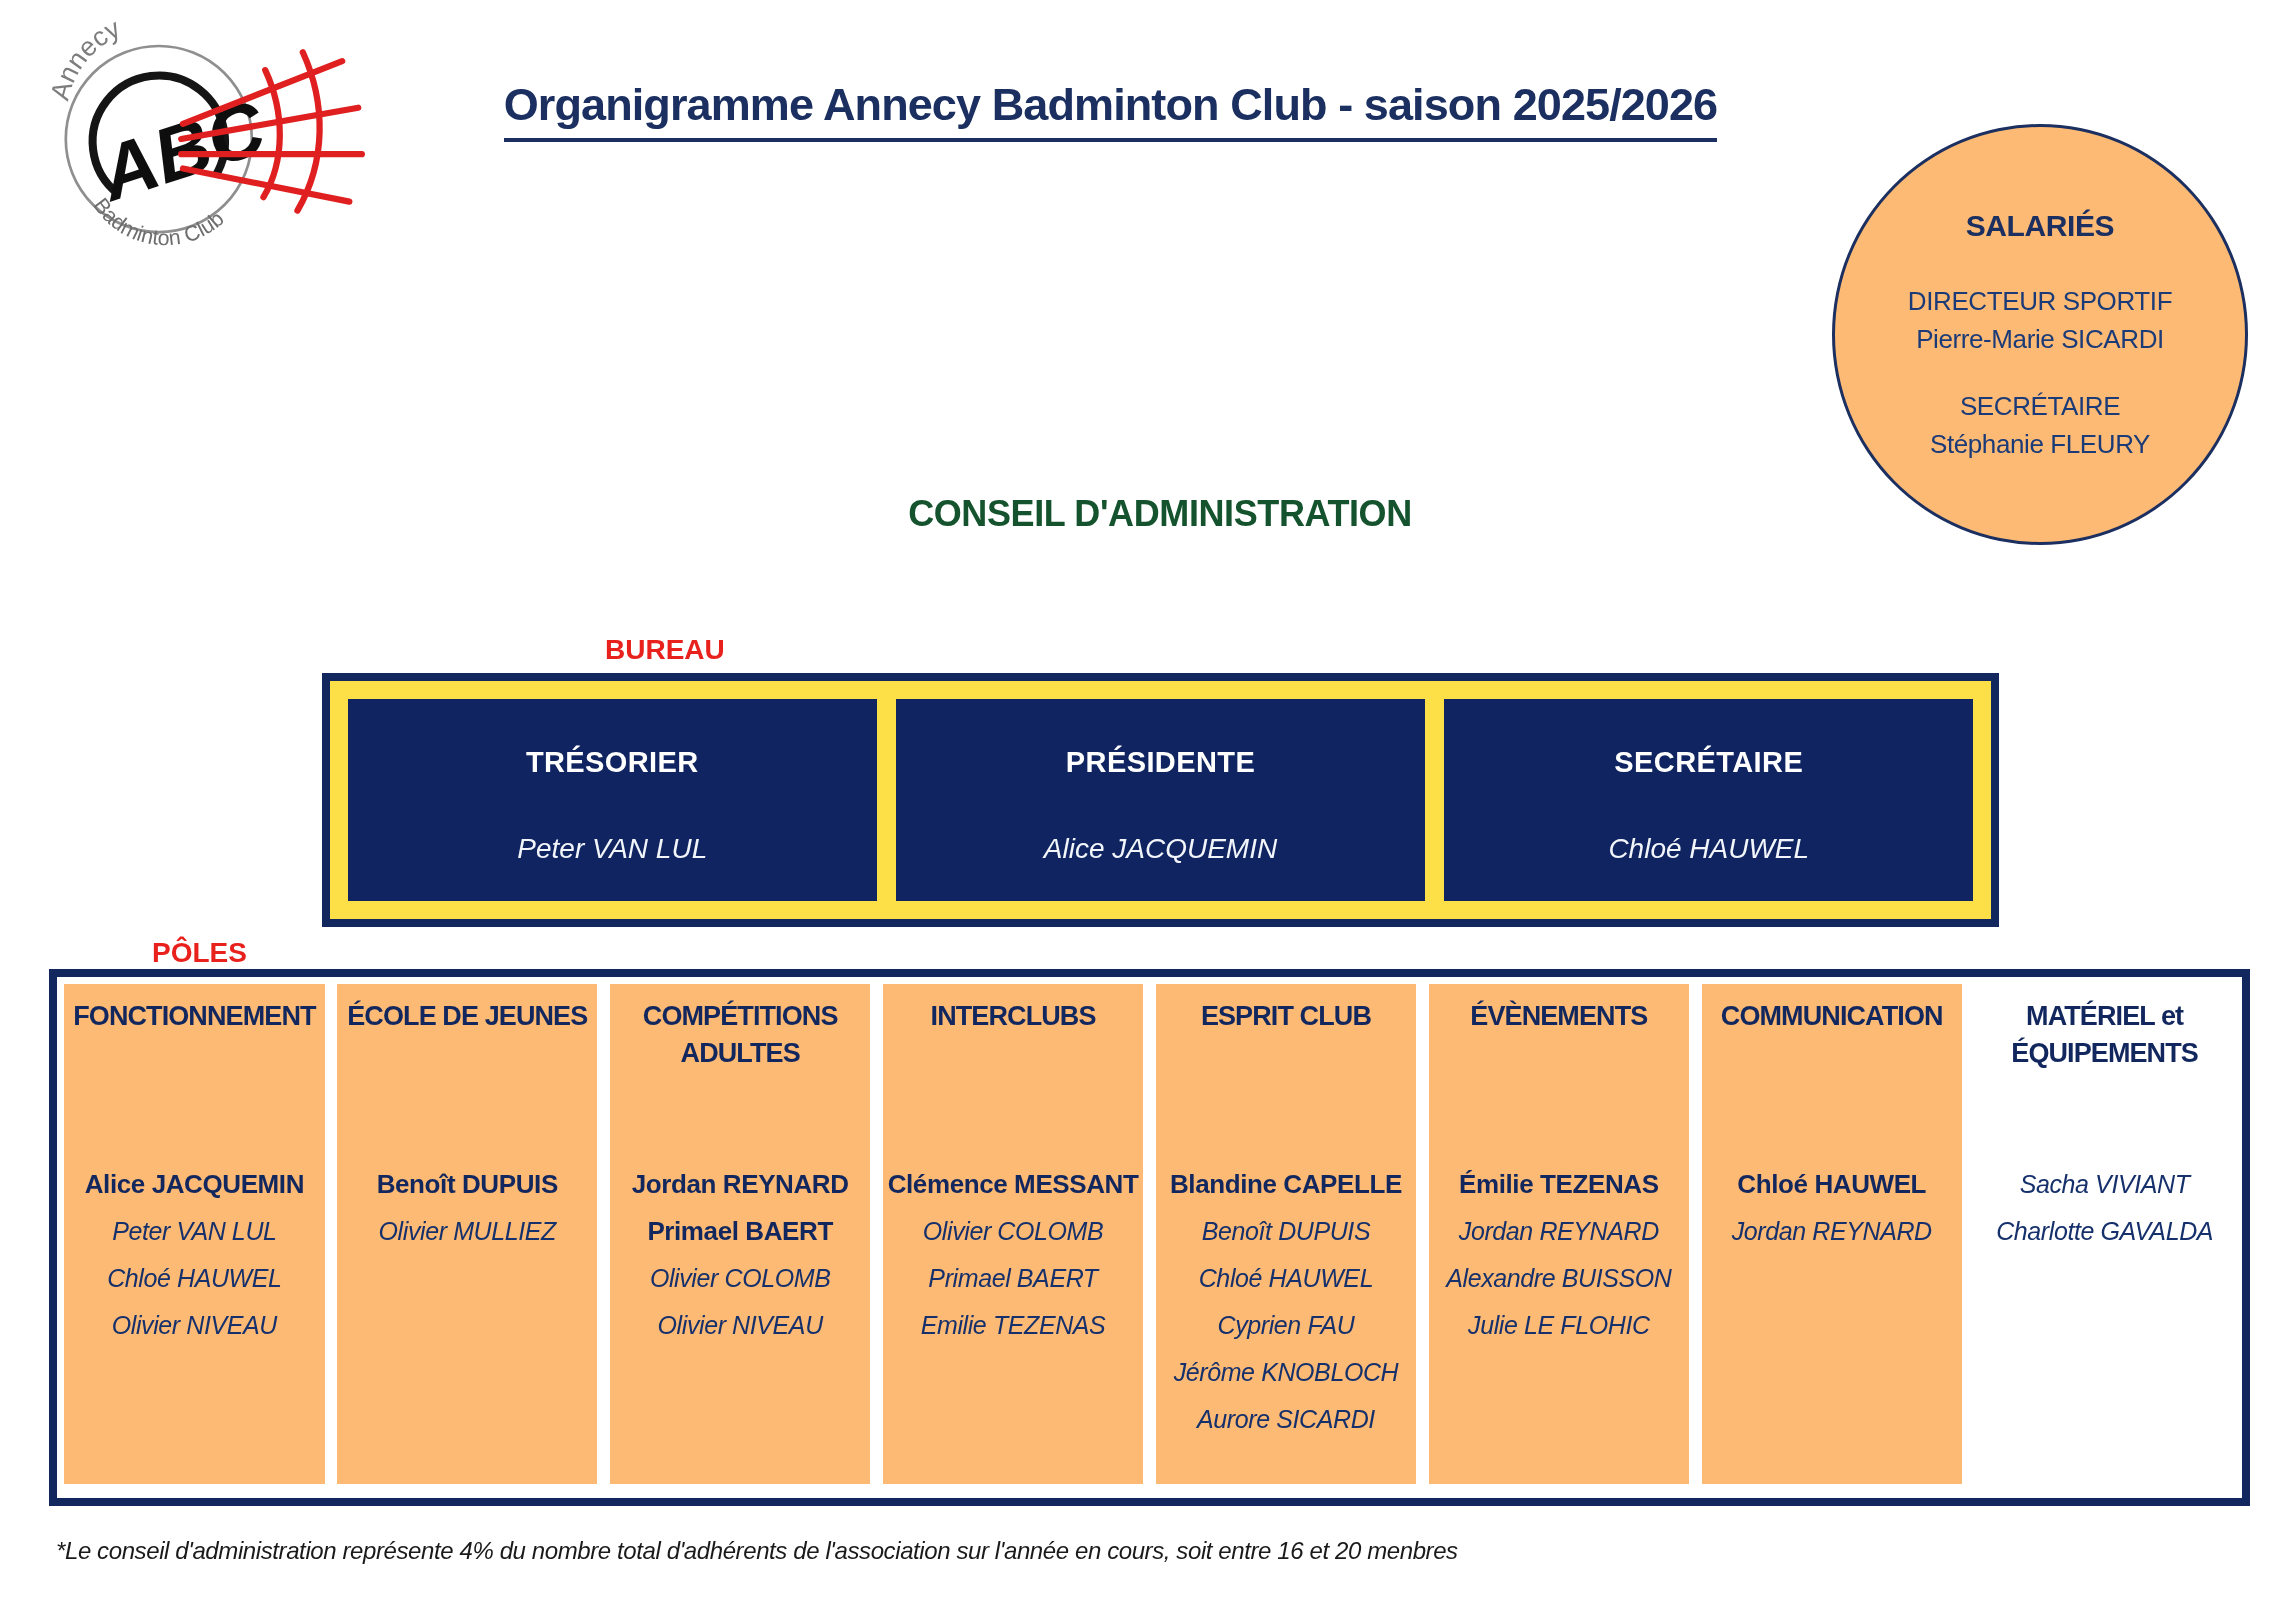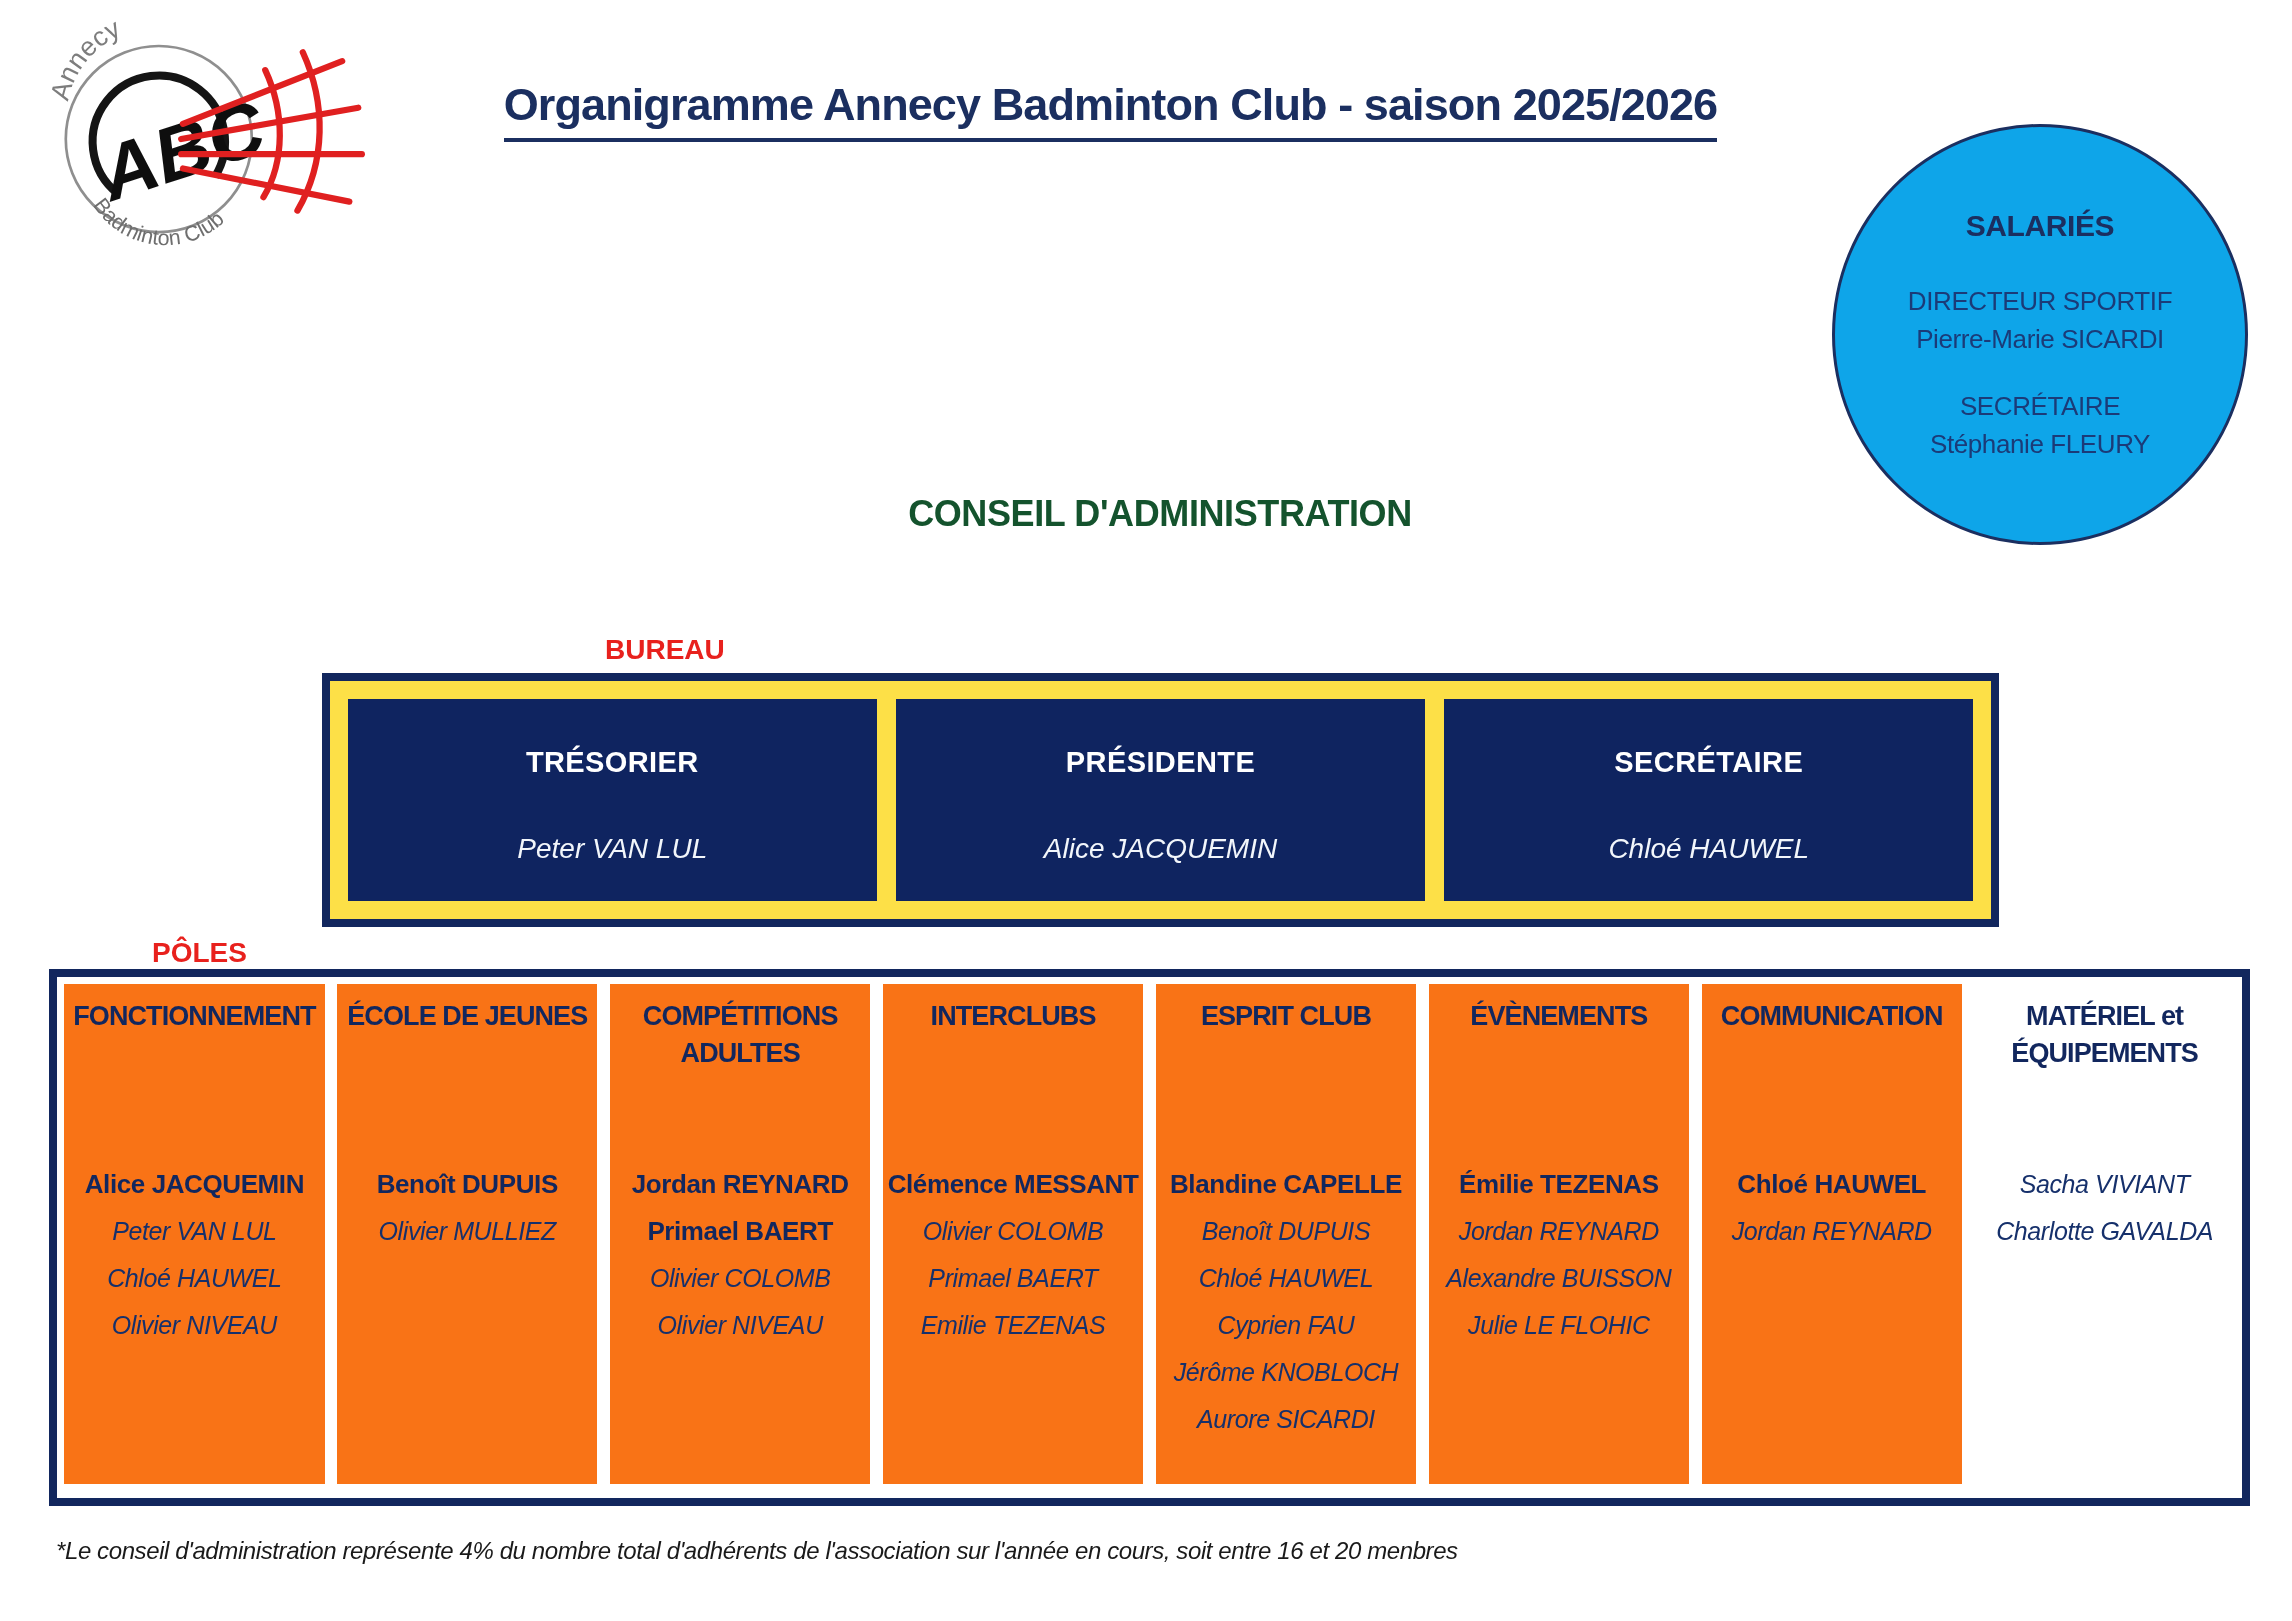"SALARIÉS" .salaries { background: #0ea5e9 -> #fdba74 }
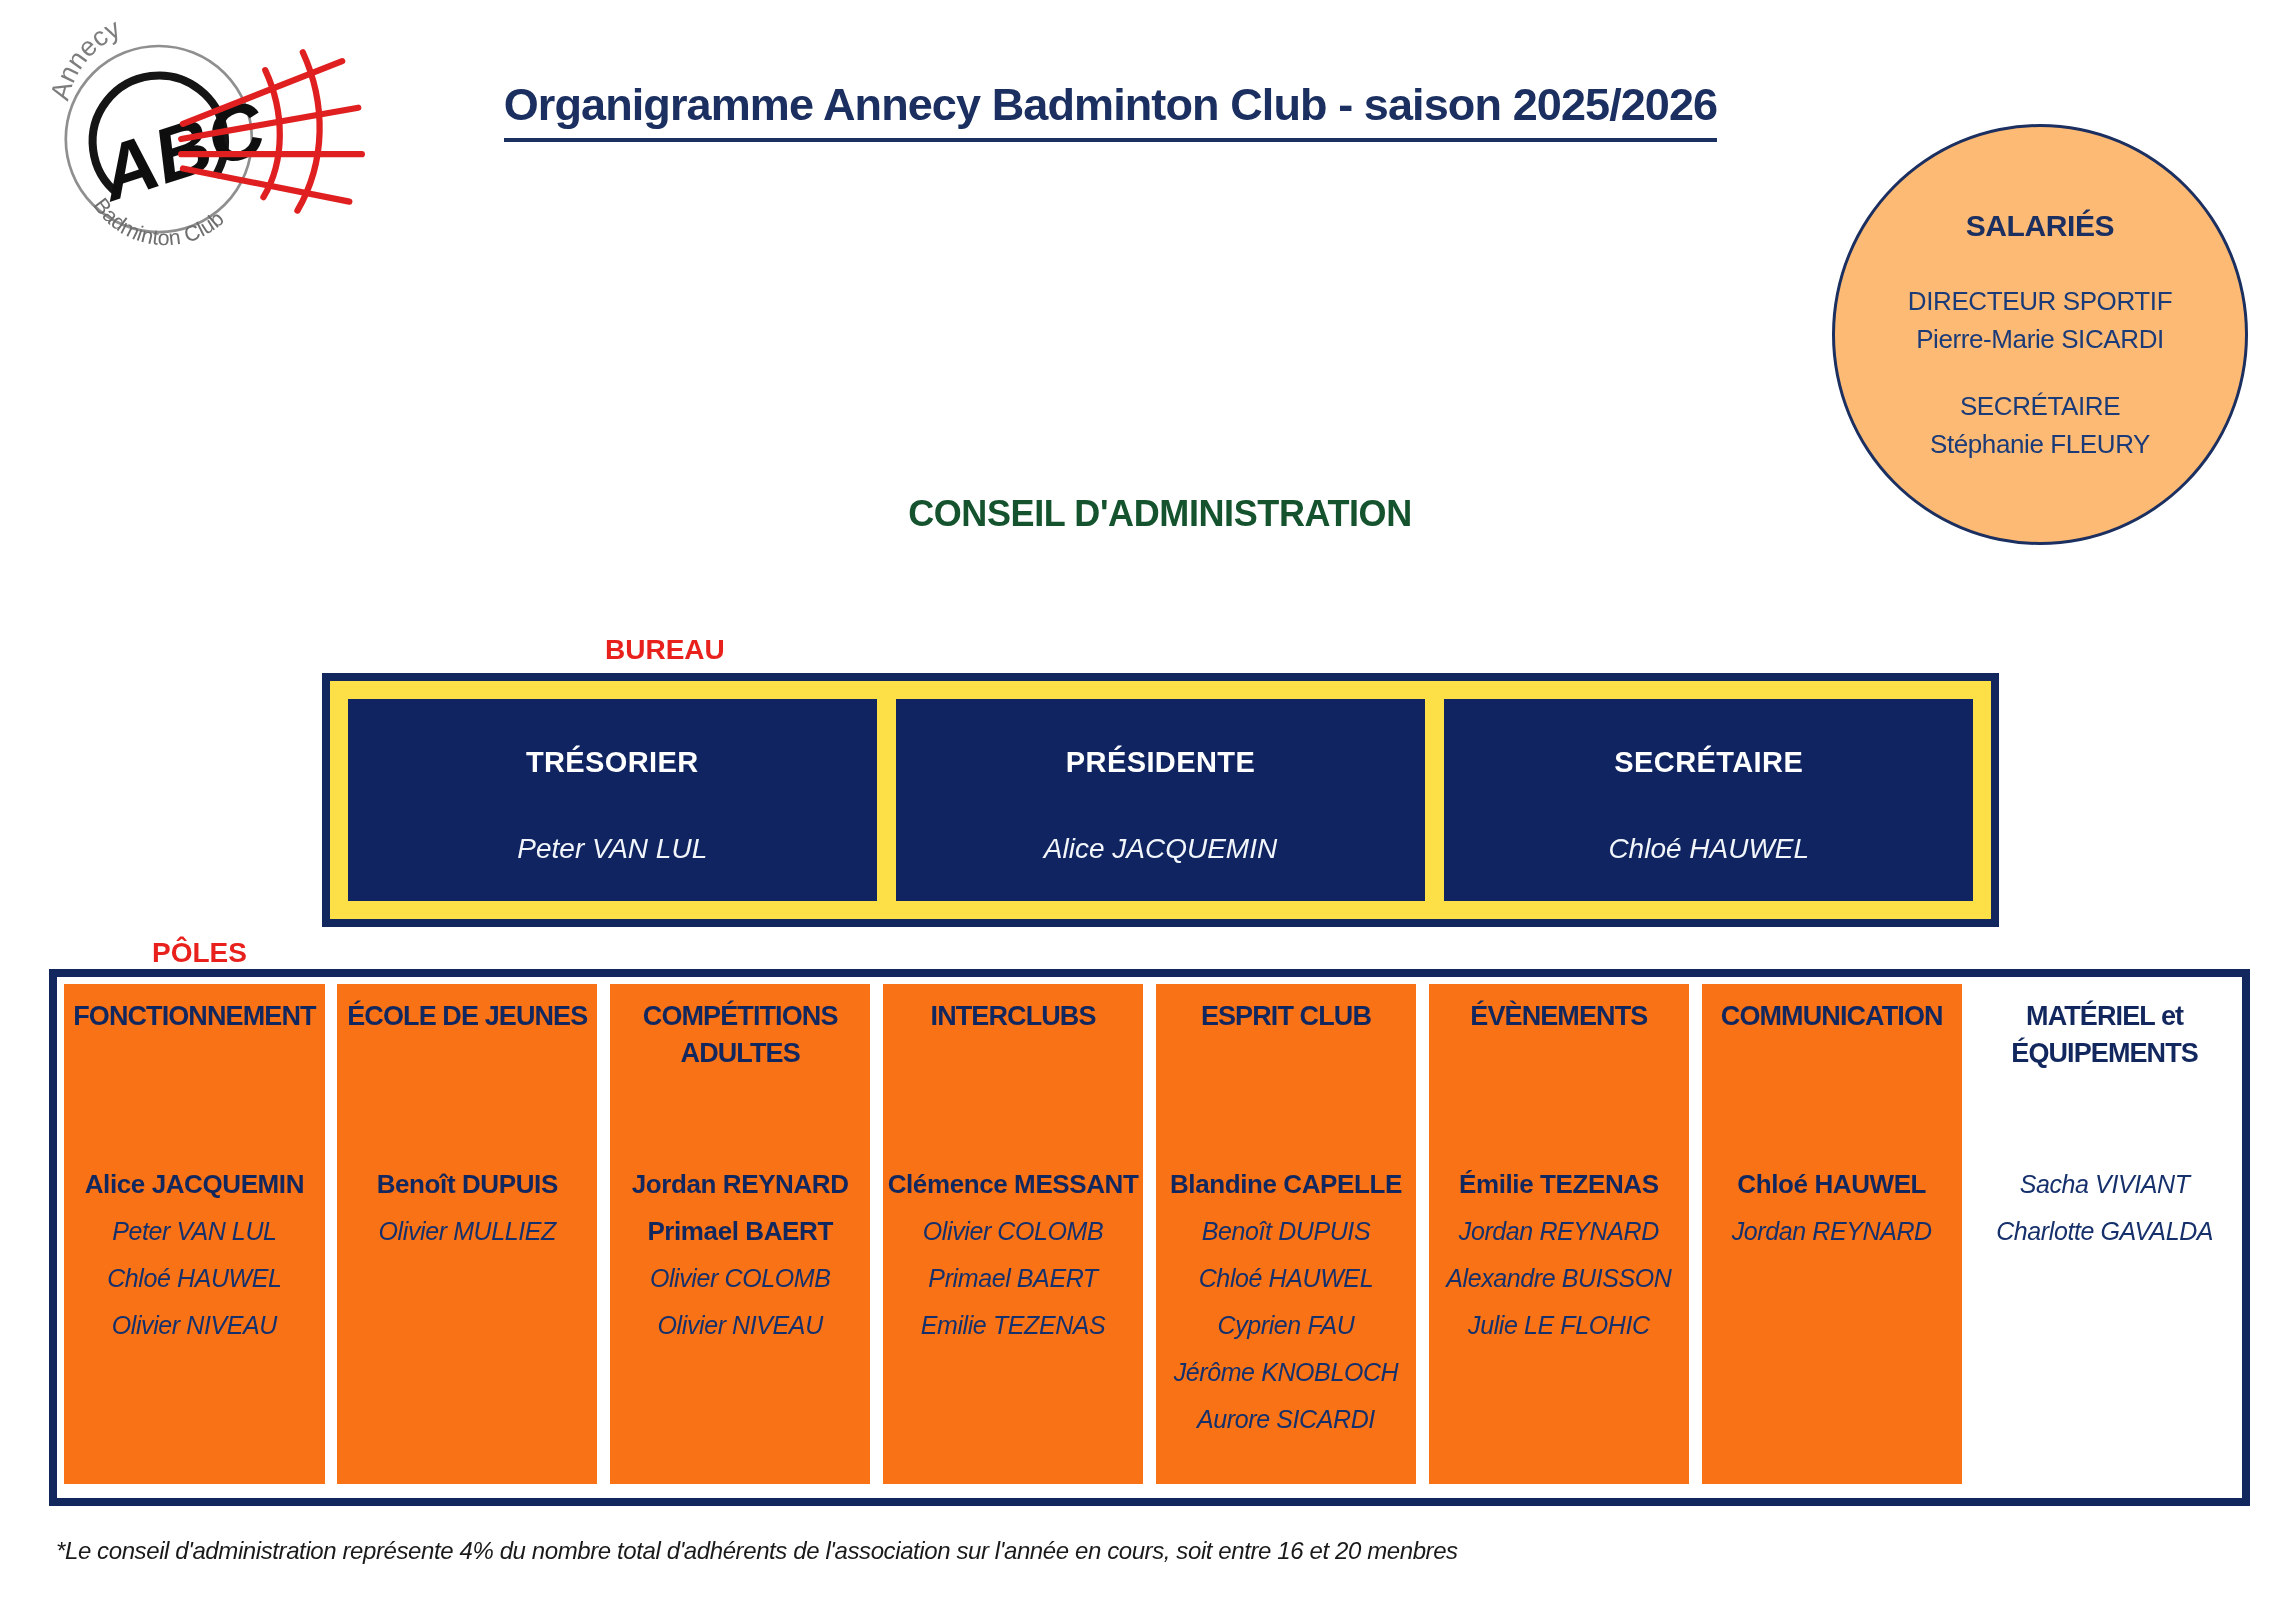"FONCTIONNEMENT" .pole-col { background: #f97316 -> #fdba74 }
